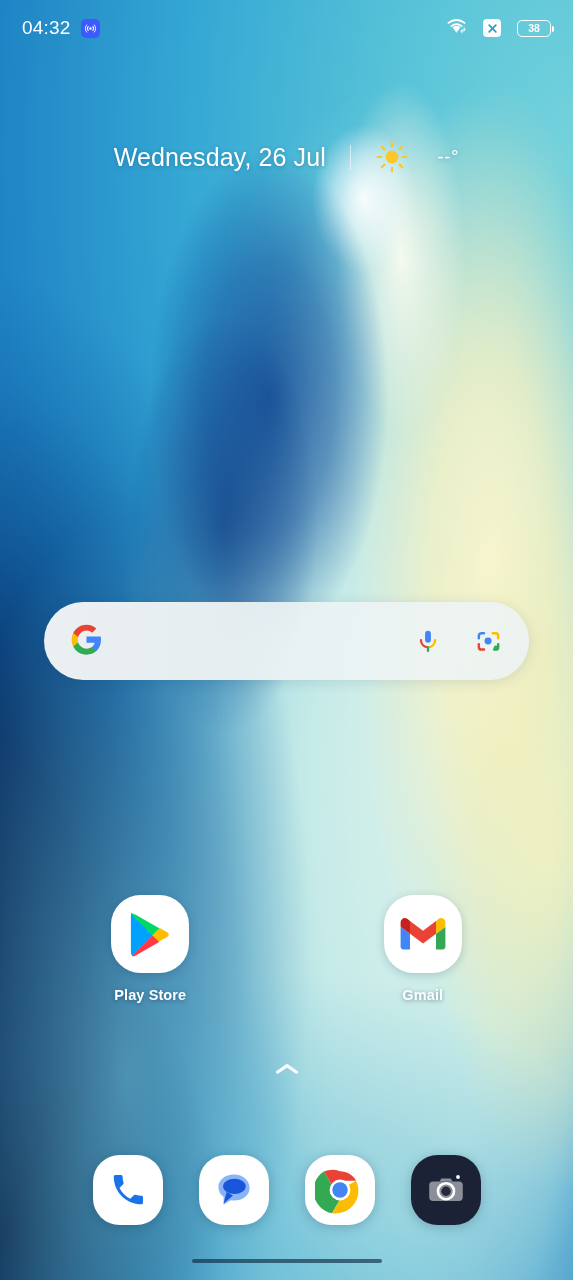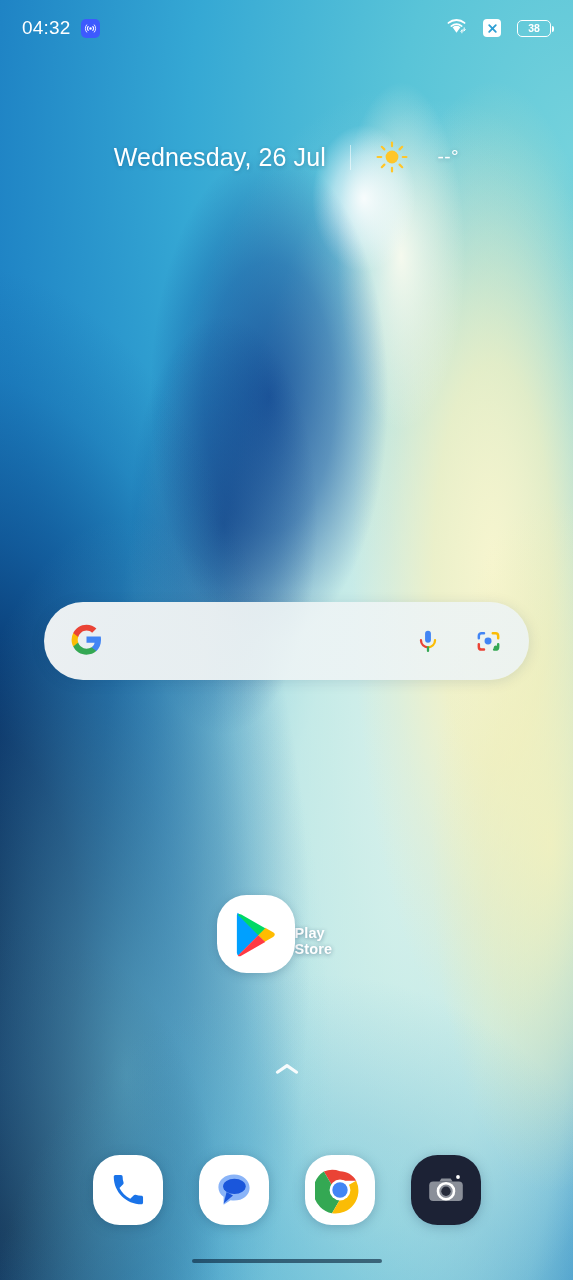"Play Store" .app-cell { flex-direction: row -> column; text-align: none -> right }
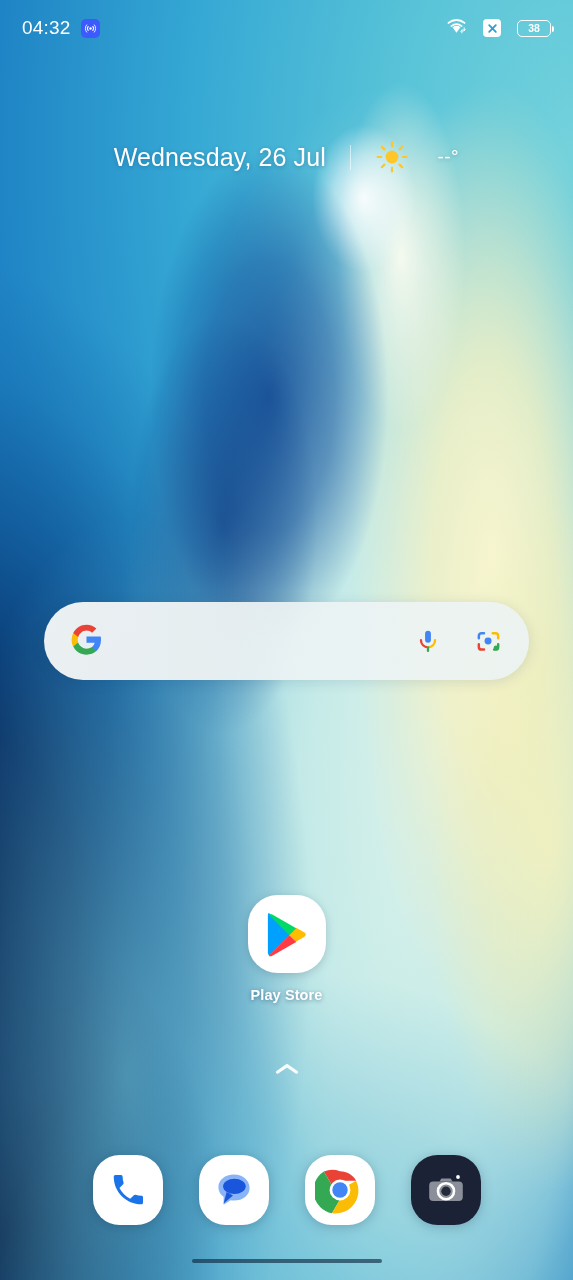"Gmail" div.app-cell { html: none -> <div> <div> <div> <svg> <path></path> <path></path> <path></path> <path></path> <path></path> </svg> </div> </div> <span>Gmail</span> </div> }
